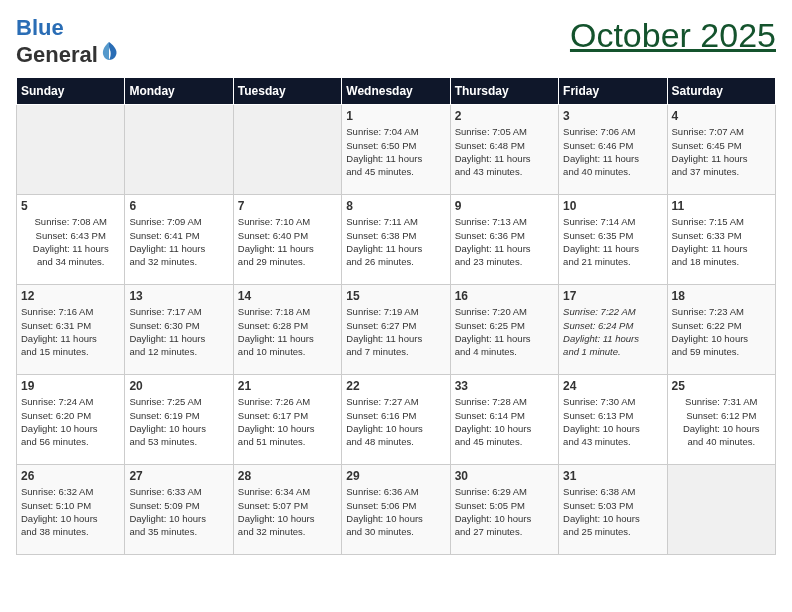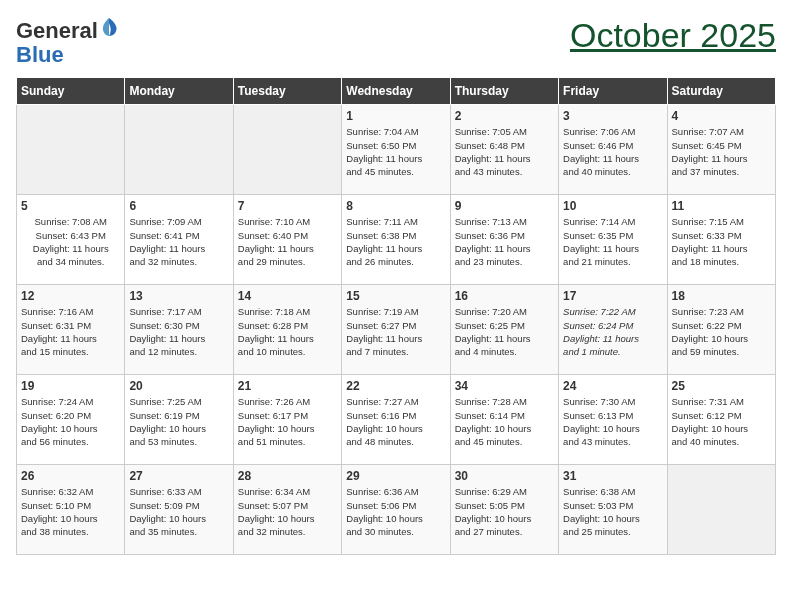"General" div.logo-text { order: before "Blue" -> after "Blue" }
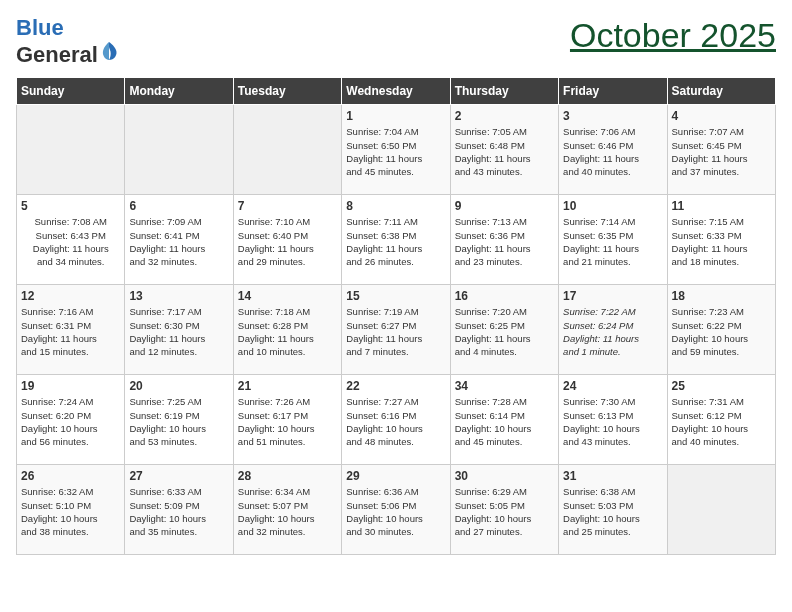"Sunday" .calendar th { background: #404040 -> #0f172a }
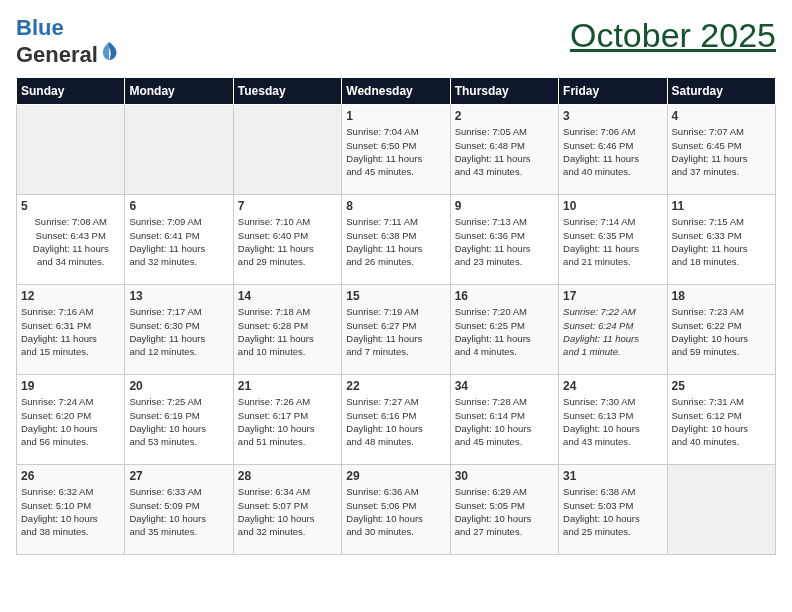"34" div.day-num { text: 34 -> 33 }
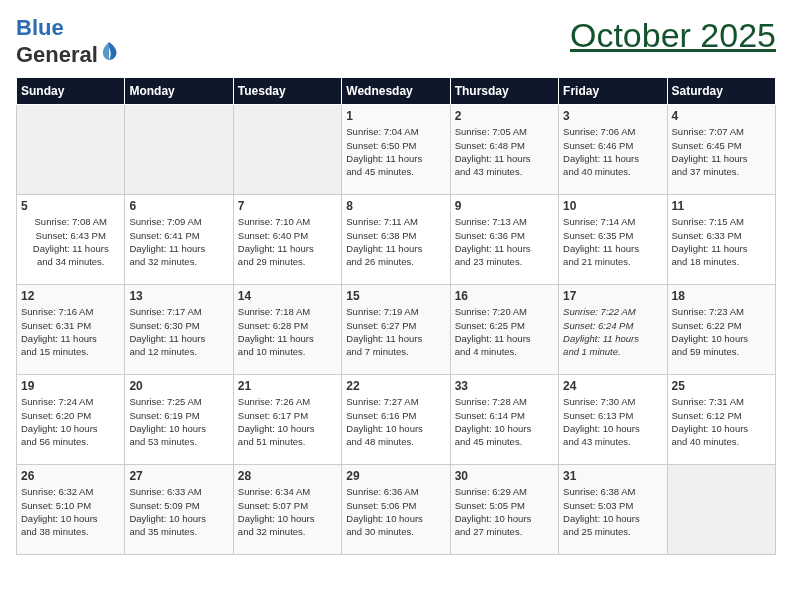"Sunrise: 7:31 AM" div.day-info { text-align: none -> center }
